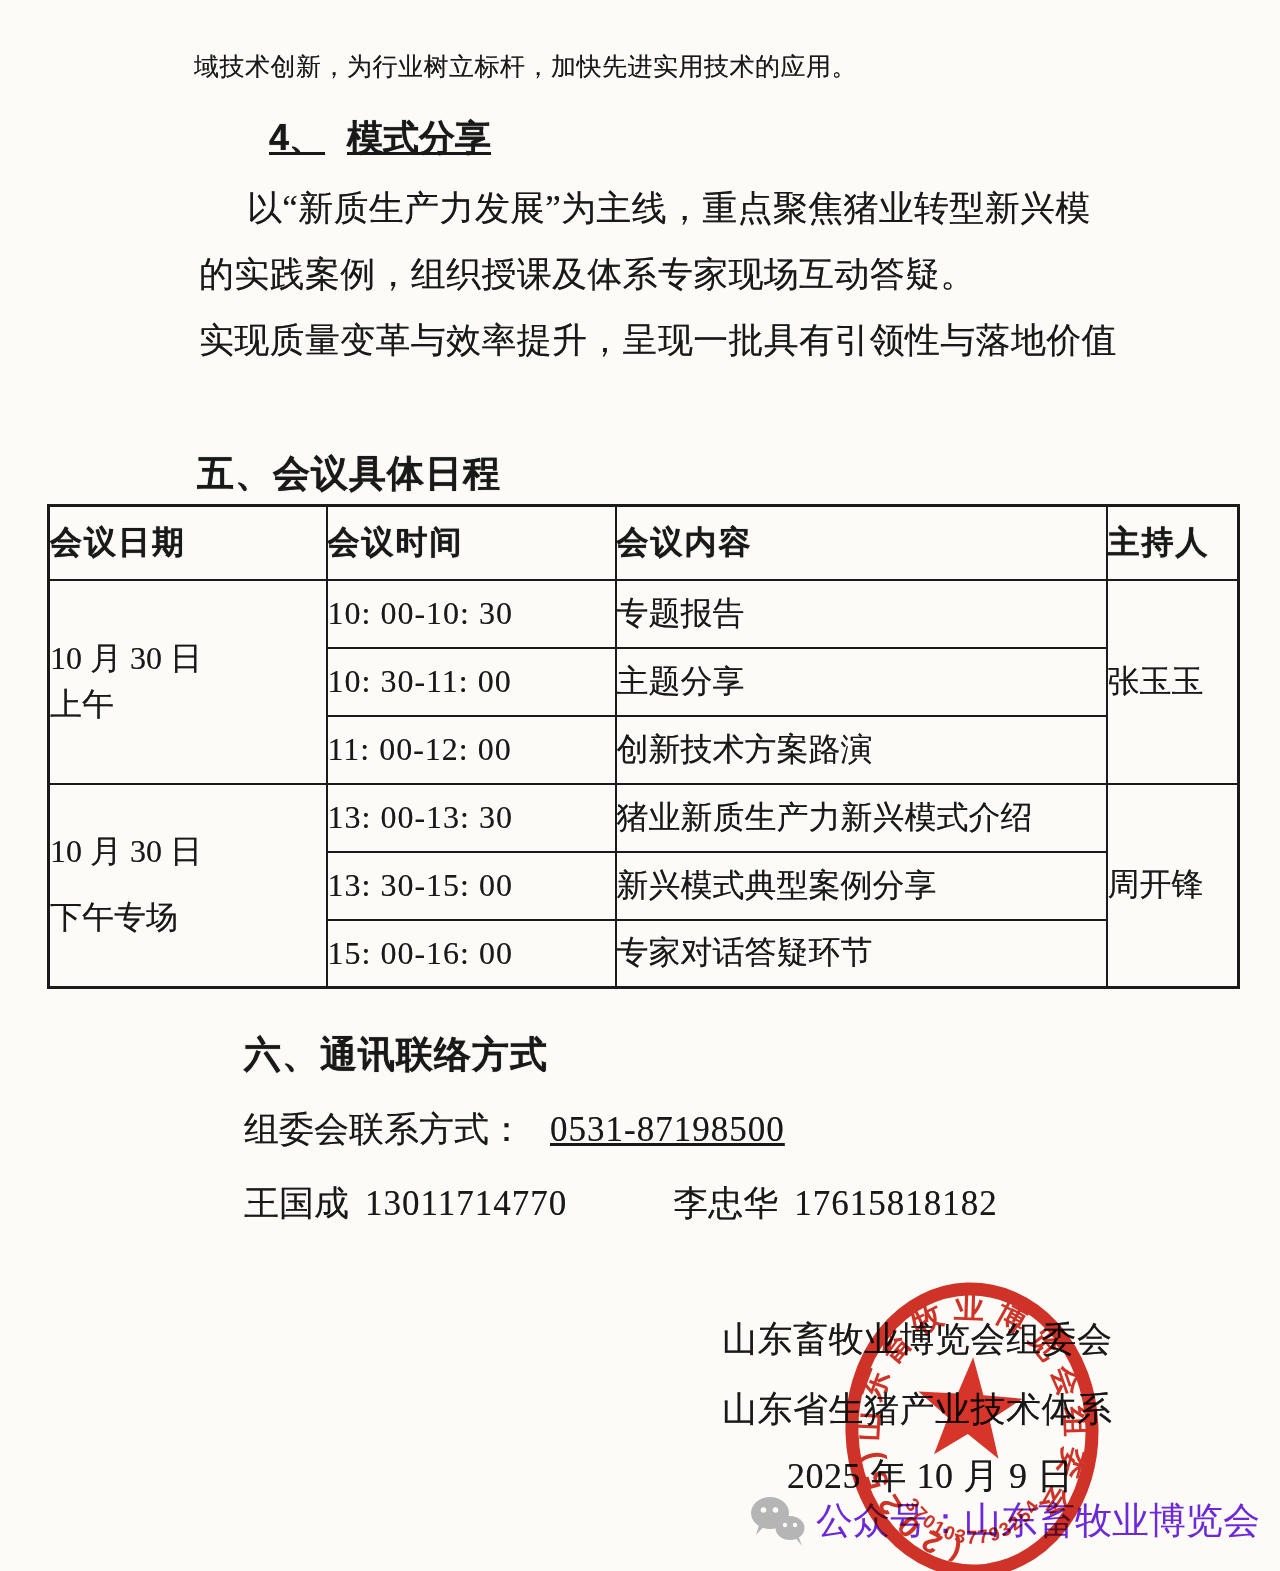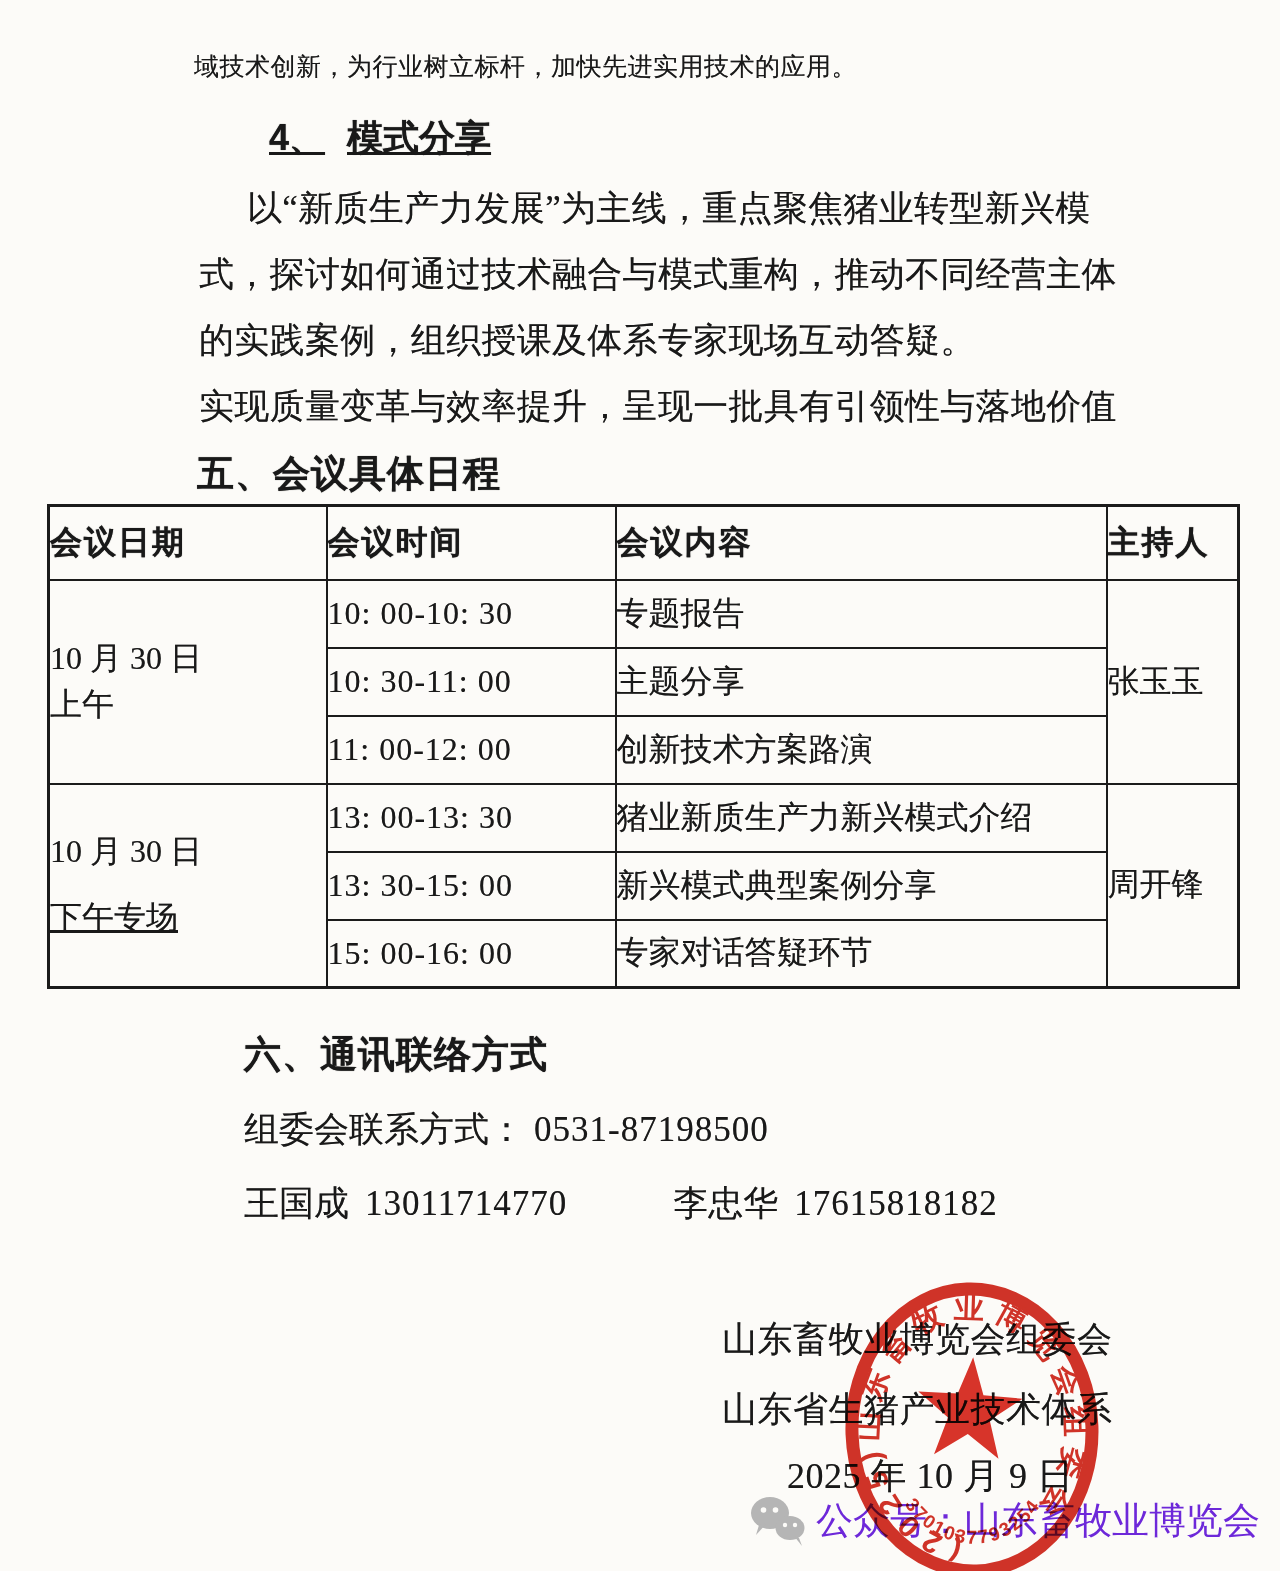"式，探讨如何通过技术融合与模式重构，推动不同经营主体" div.cn { html: <div>式，探讨如何通过技术融合与模式重构，推动不同经营主体</div> -> none }
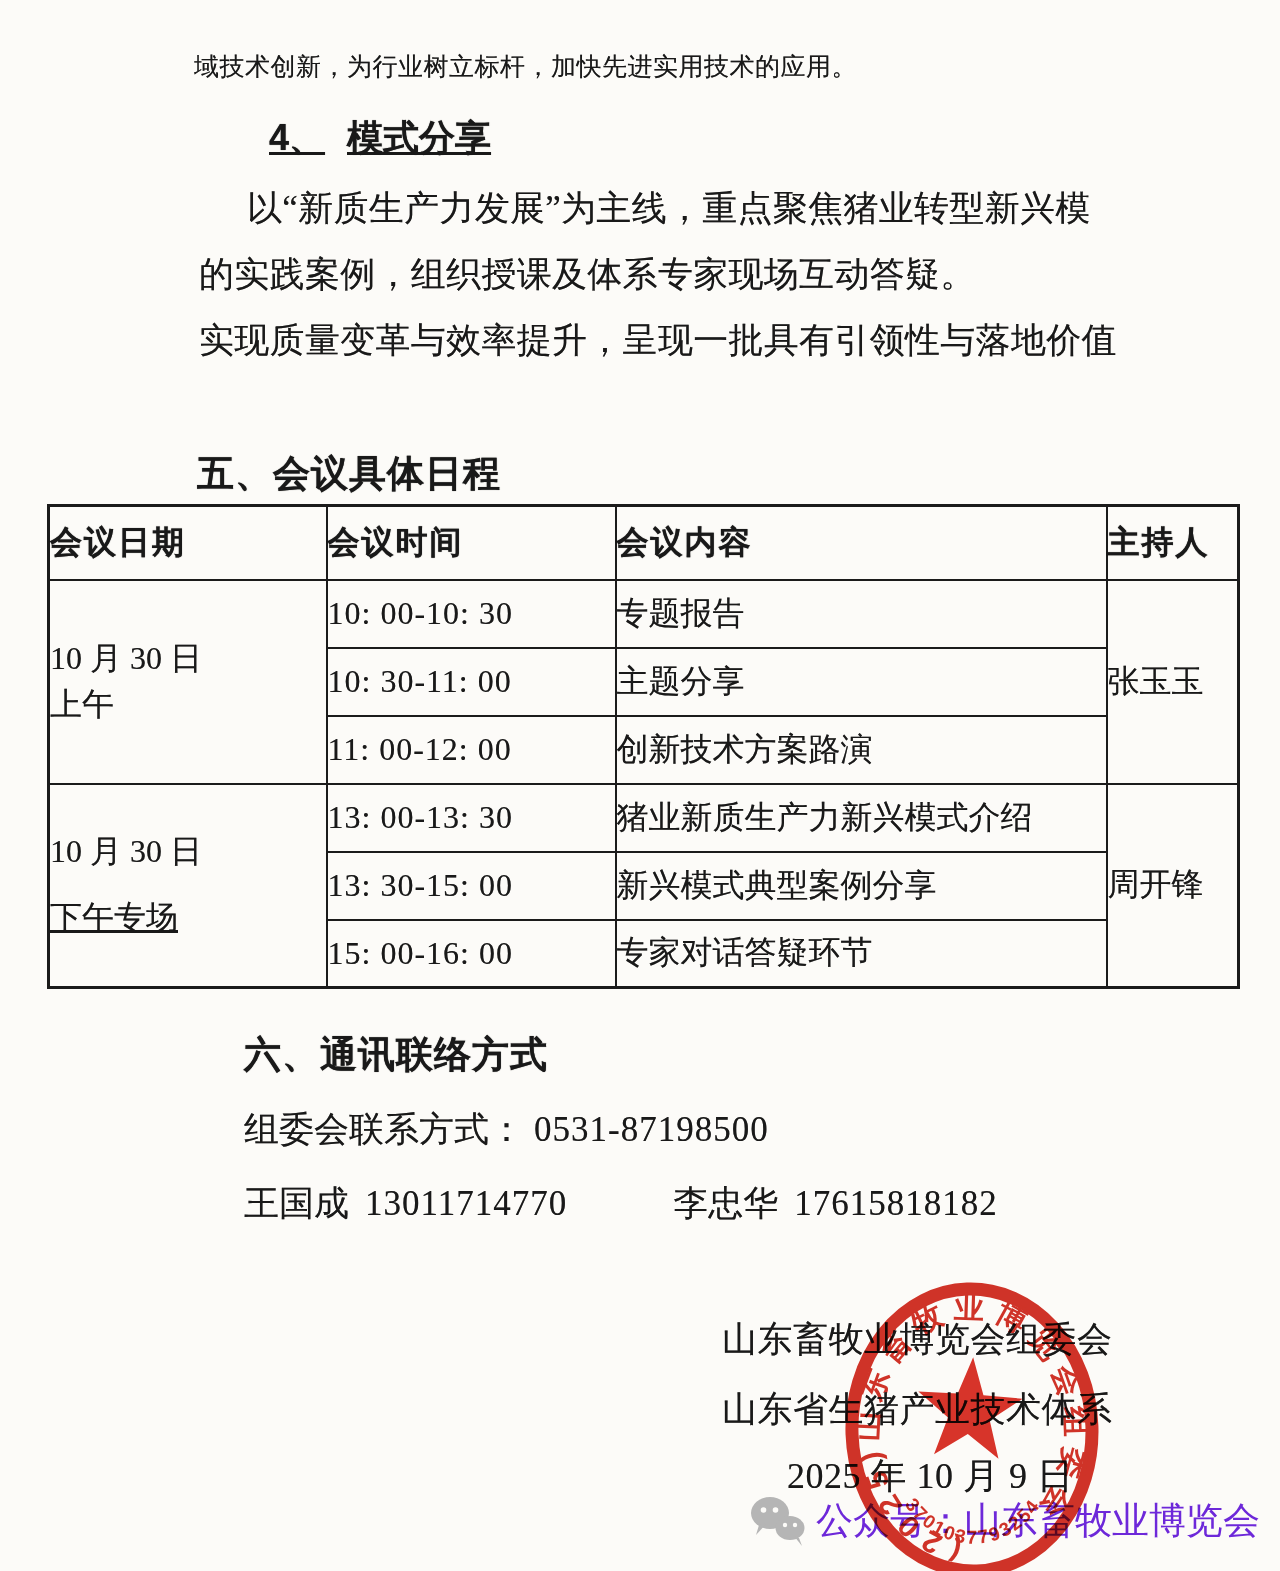"下午专场" .datecell .l2.gap { text-decoration: underline -> none }
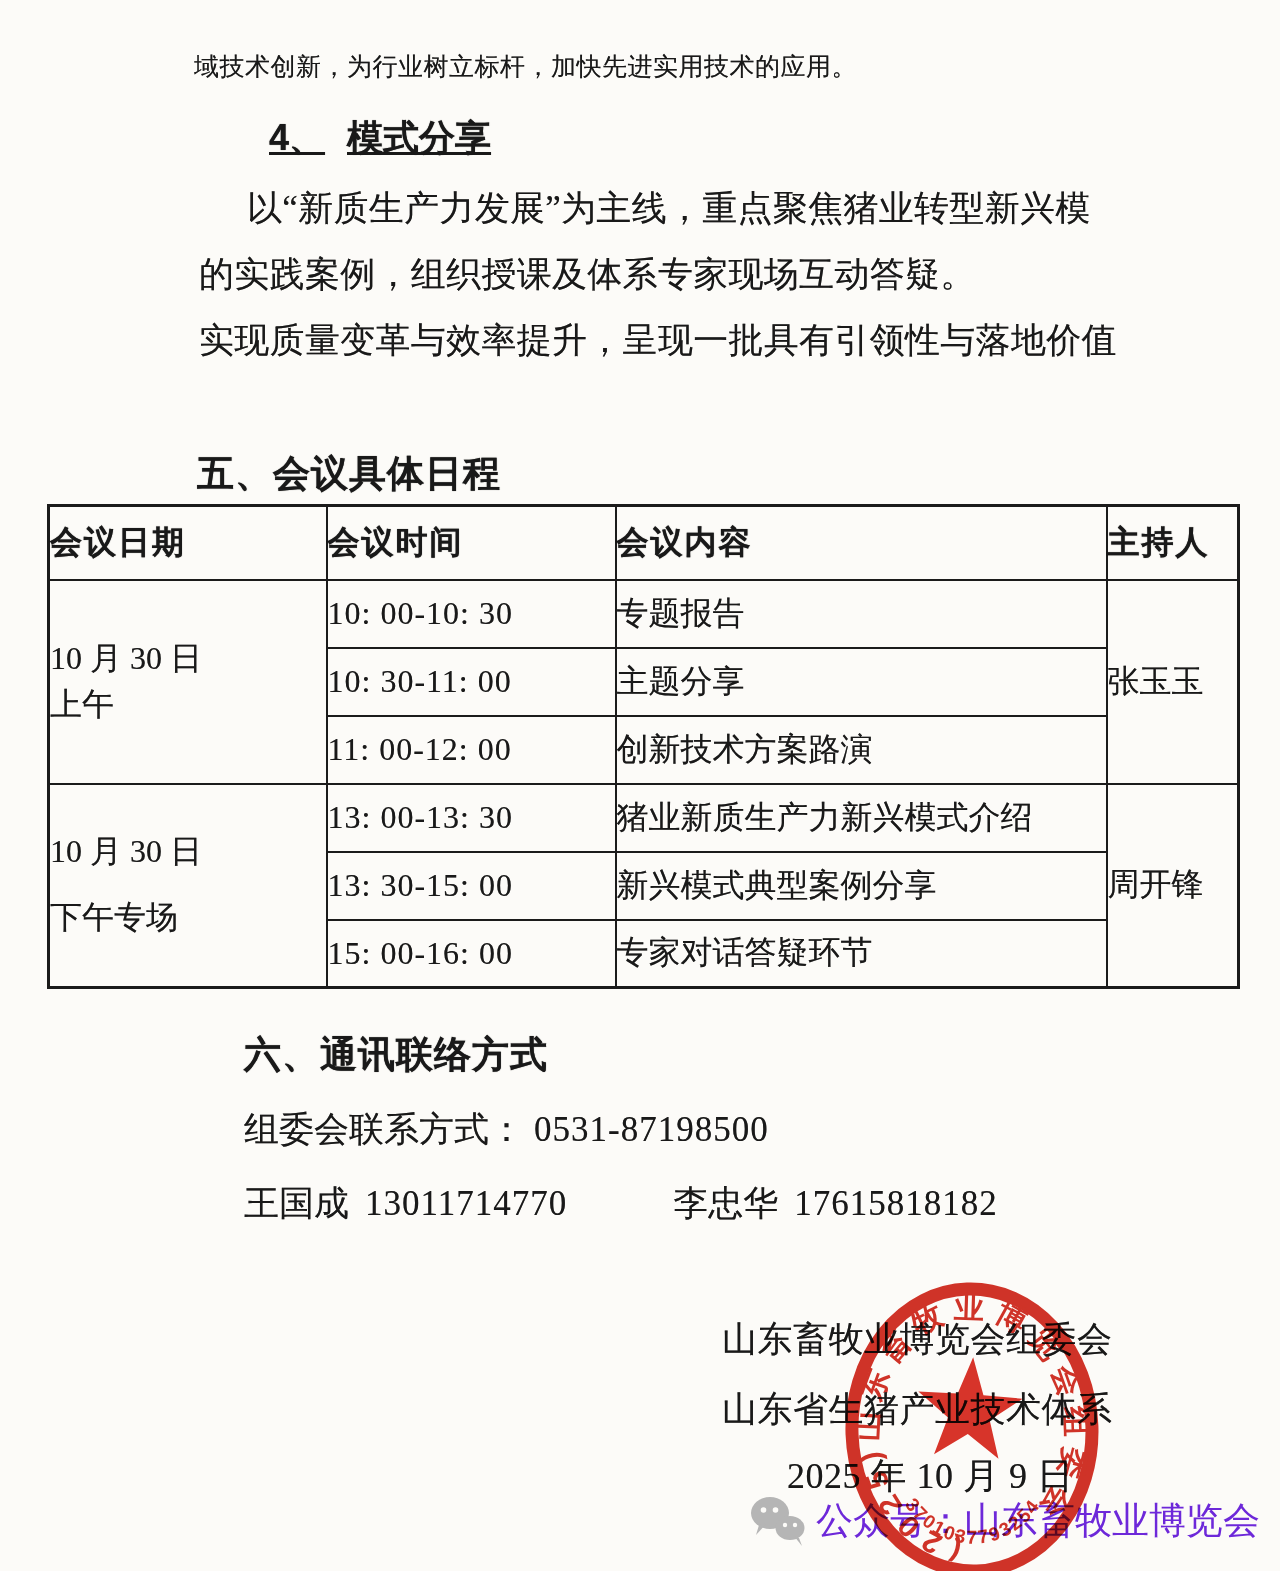"0531-87198500" .contact-committee .phone { margin-left: 10px -> 26px; text-decoration: none -> underline }
